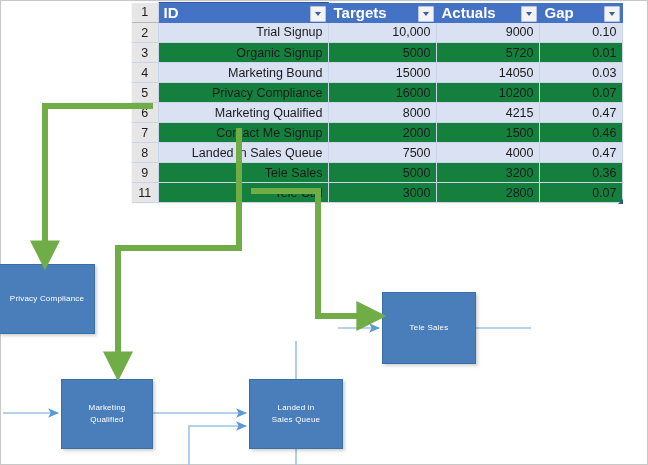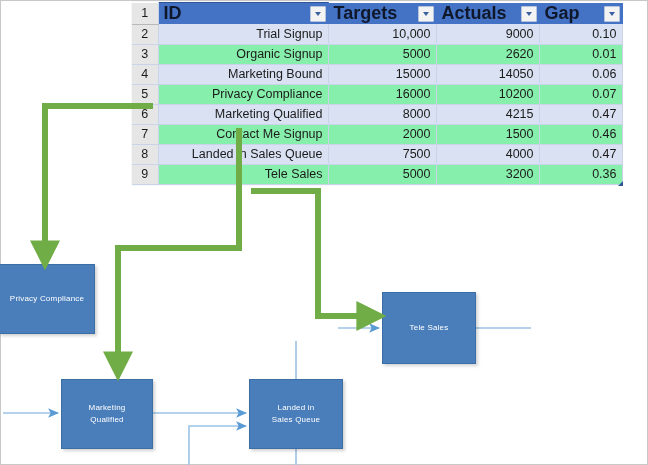"ID" tr.hdr td.hcell { color: #0f172a -> #ffffff; font-size: 18px -> 15px }
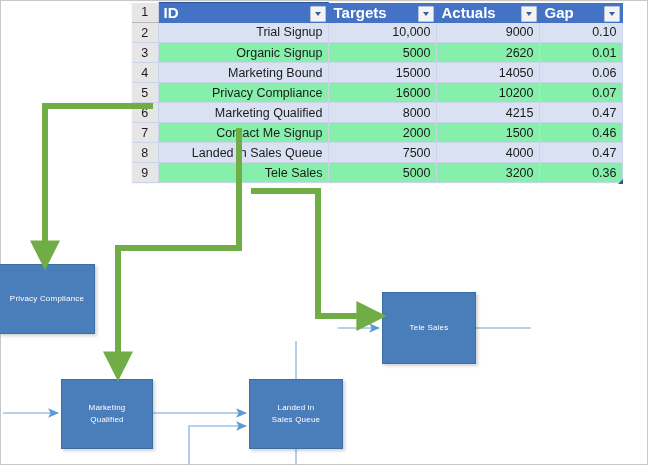"Organic Signup" tr.plain td.data { background: #86efac -> #15803d }
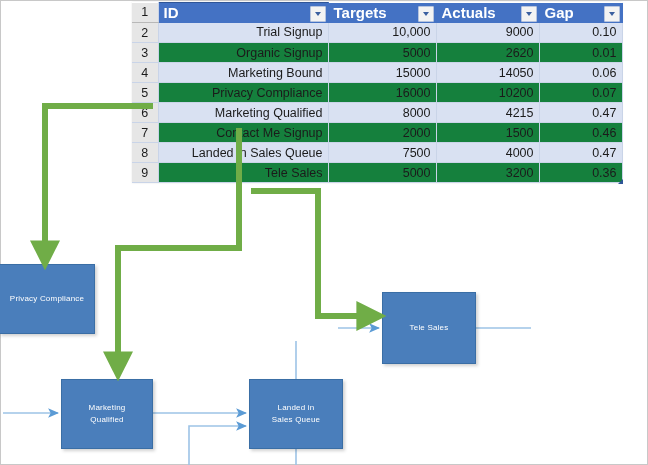"2620" td.data { text: 2620 -> 5720 }
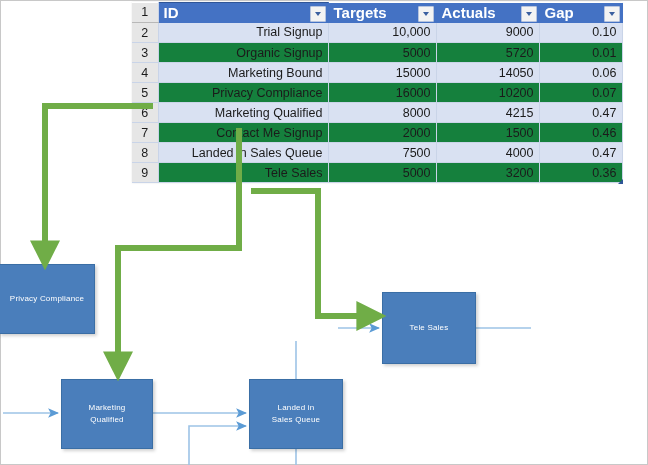"0.06" td.data { text: 0.06 -> 0.03 }
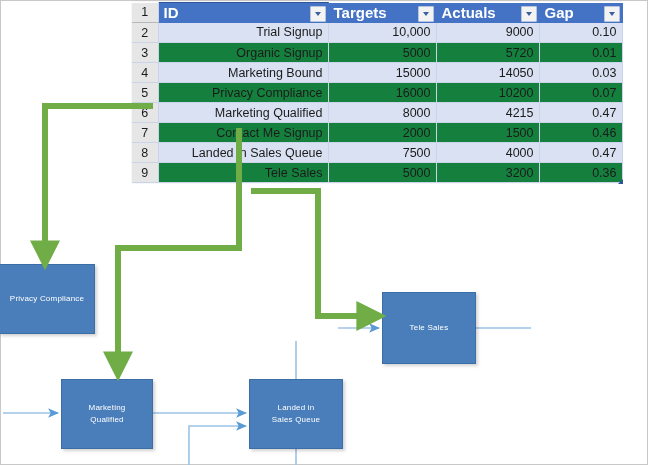"11" tr.plain { html: none -> <tr> <td>11</td> <td>Tele Call</td> <td>3000</td> <td>2800</td> <td>0.07</td> </tr> }
